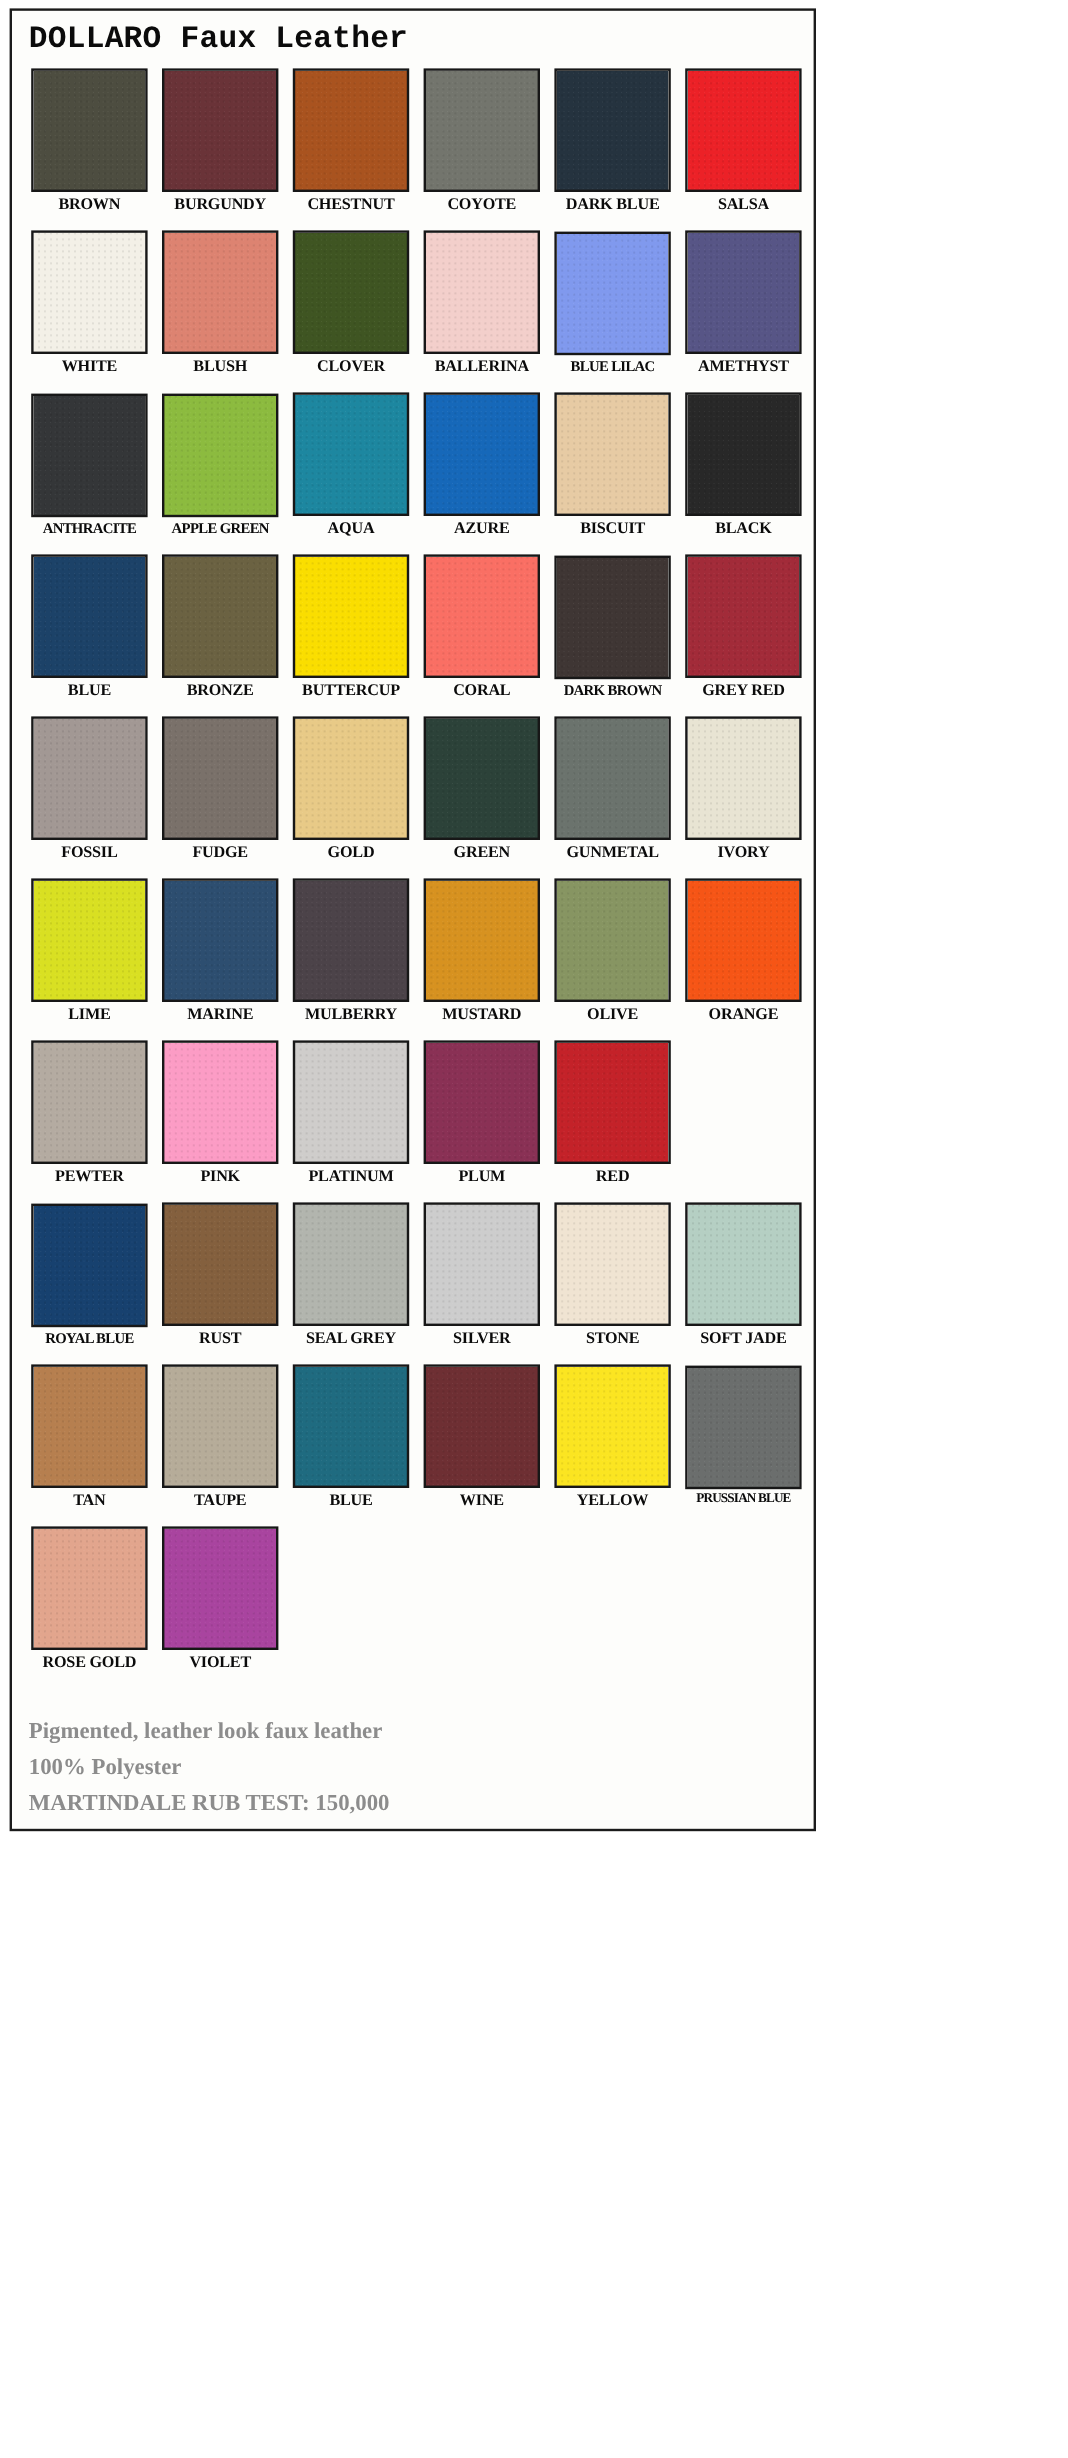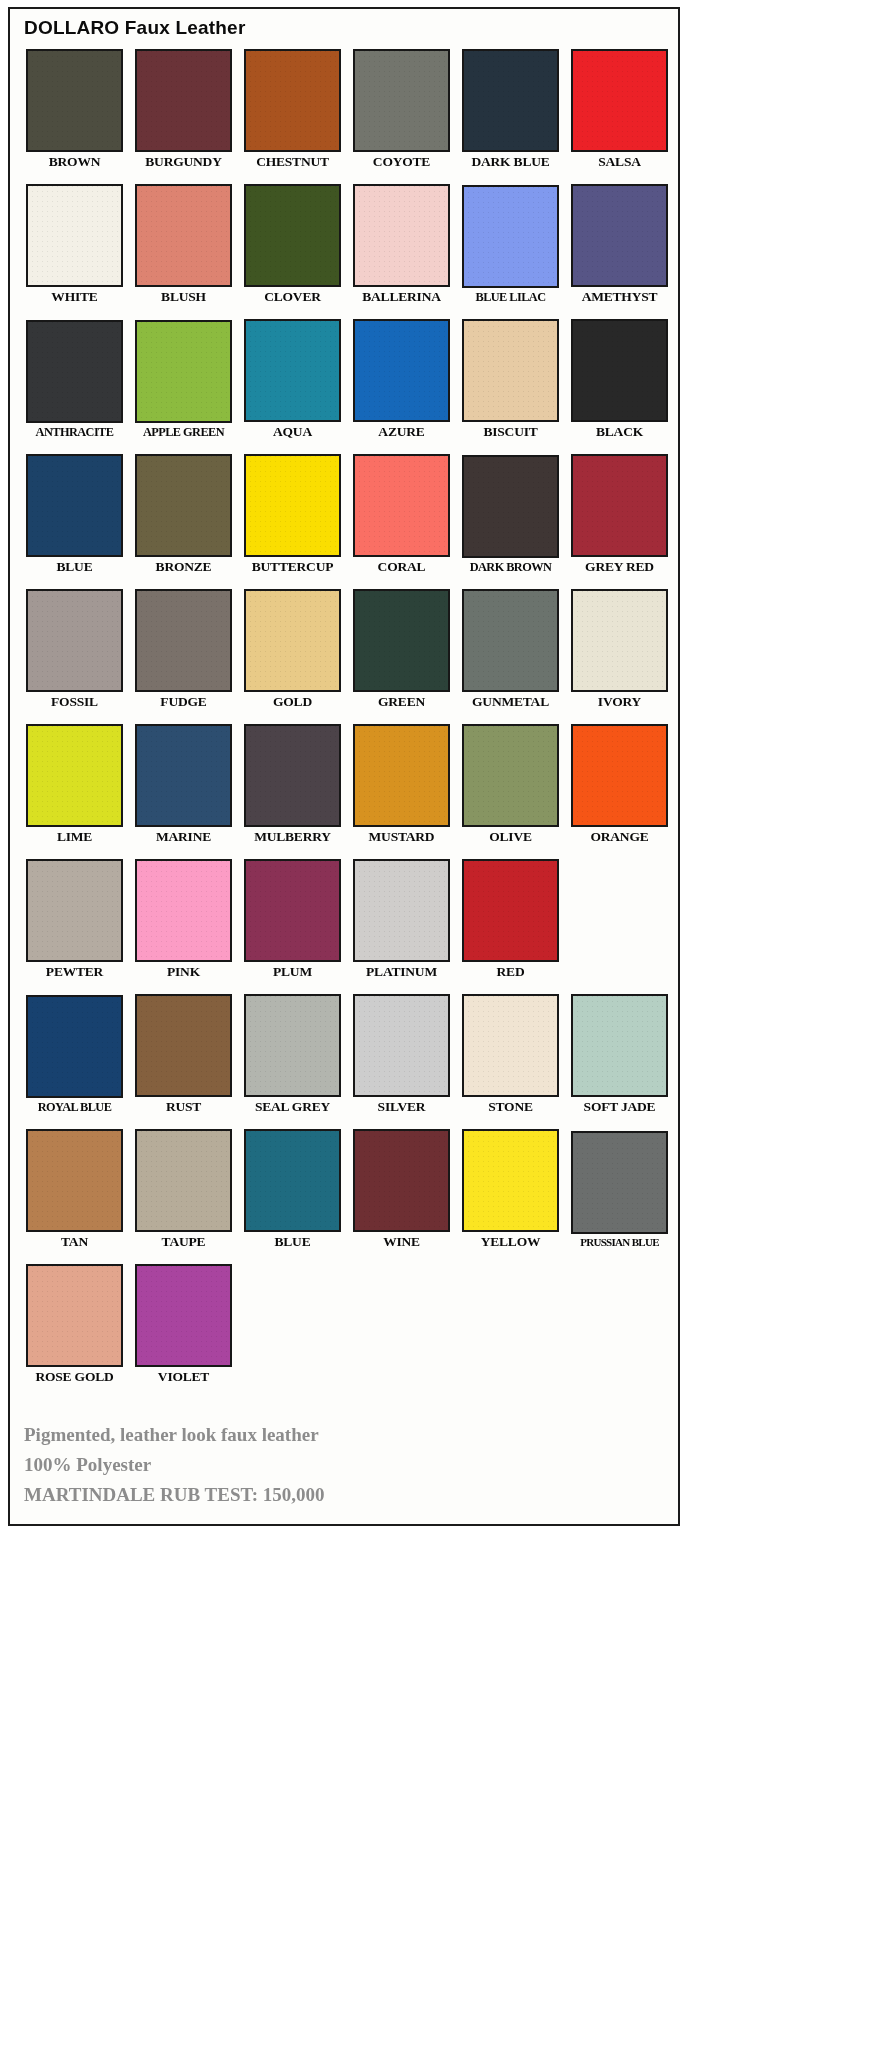"DOLLARO Faux Leather" .title { font-family: Liberation Sans, sans-serif -> Liberation Mono, monospace; font-size: 19px -> 26px }
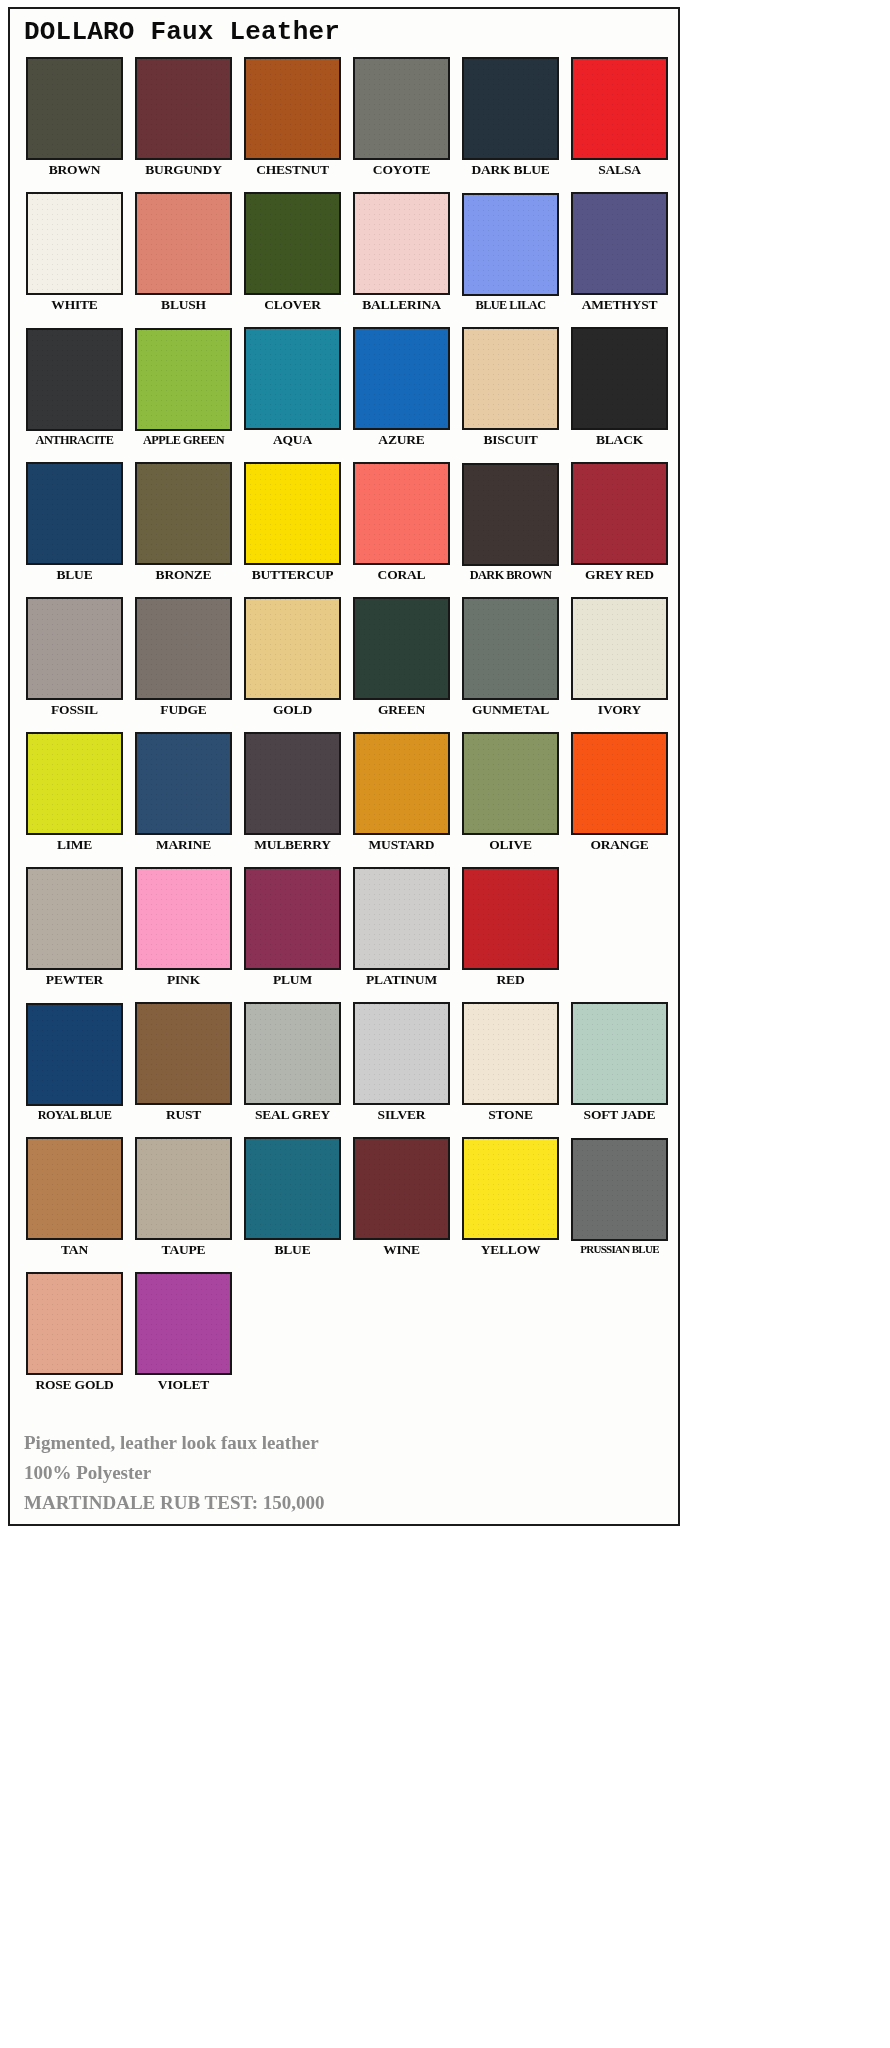"PLUM" div.cell { order: before "PLATINUM" -> after "PLATINUM" }
